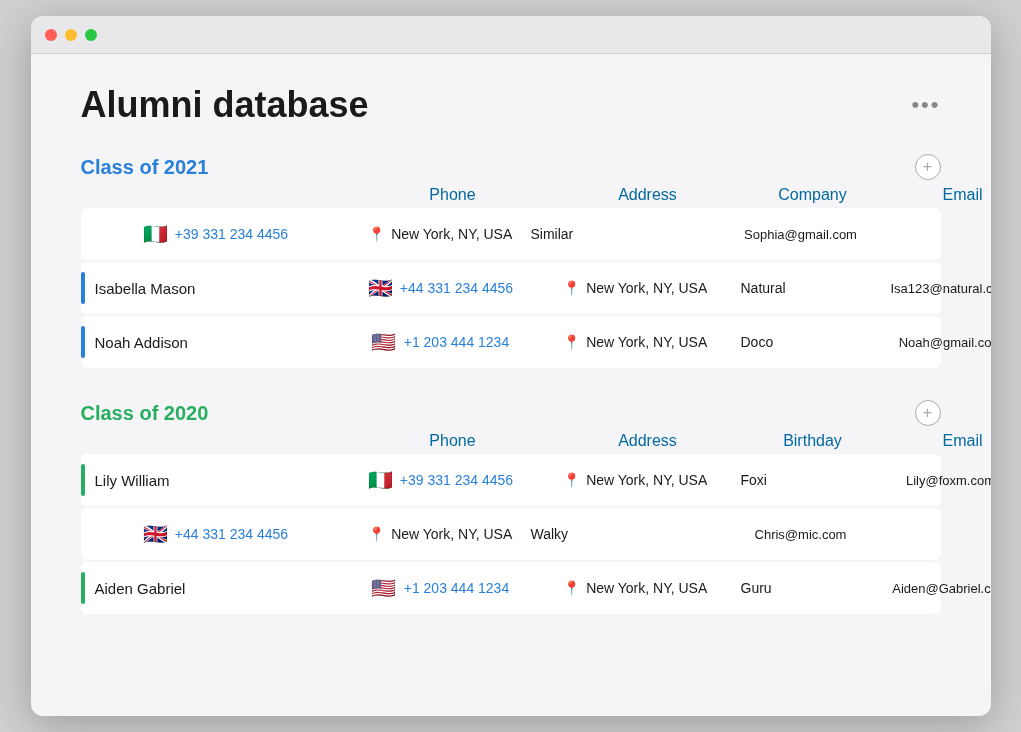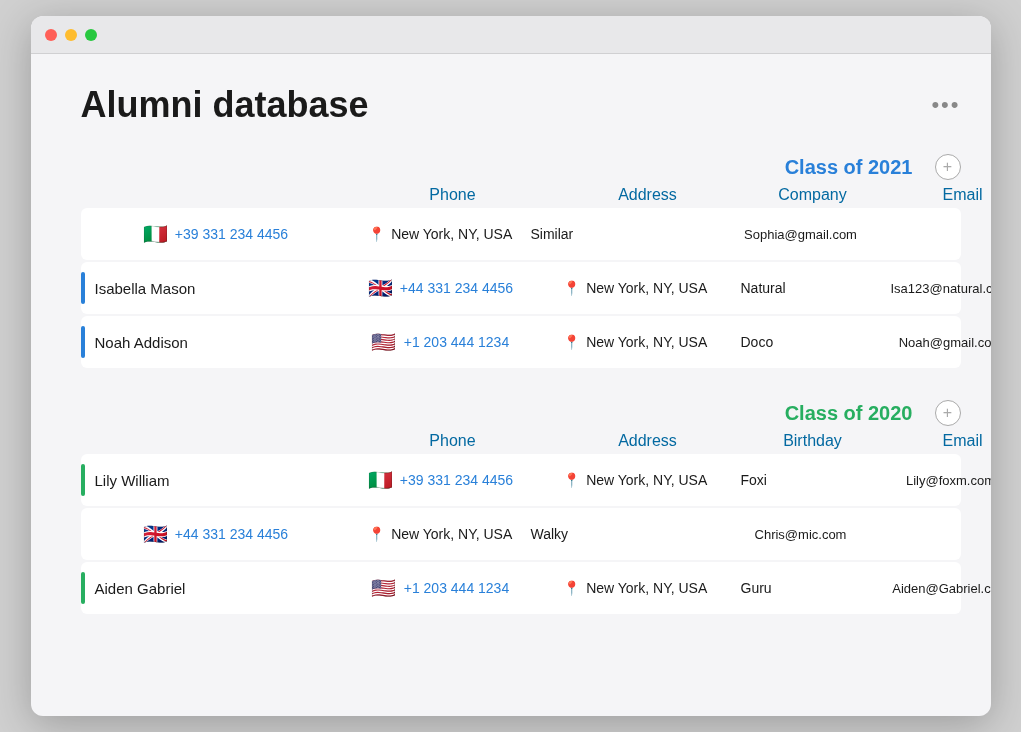"Alumni database" .content { padding: 30px 30px 30px 50px -> 30px 50px 30px 50px }
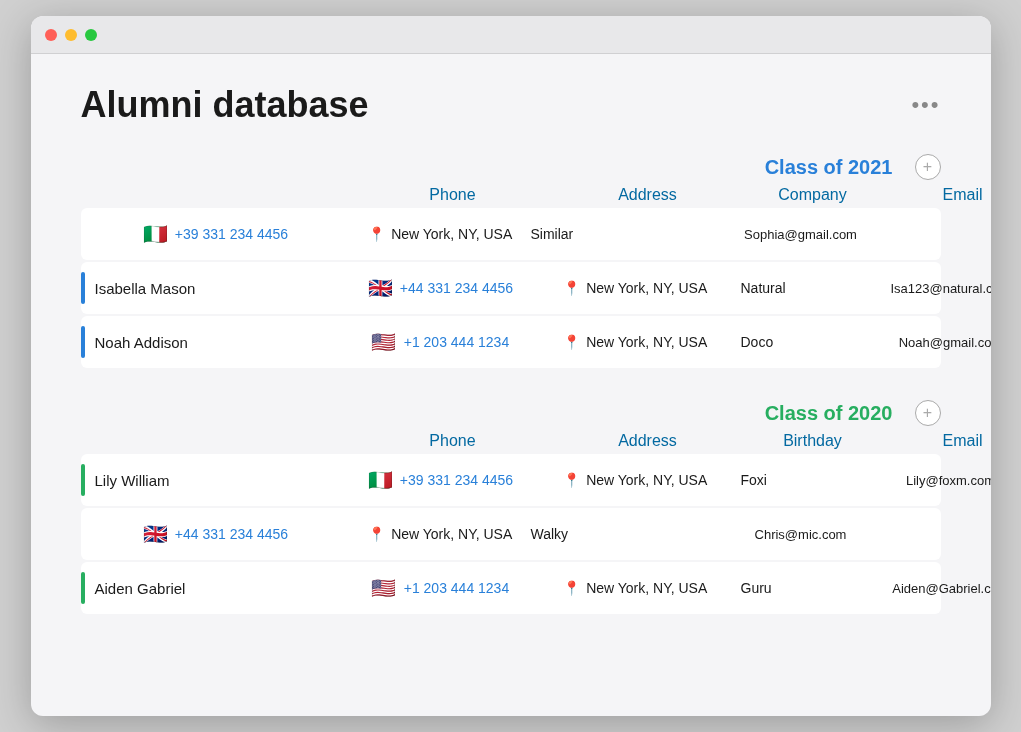"Class of 2021" .section-header { justify-content: flex-end -> space-between }
